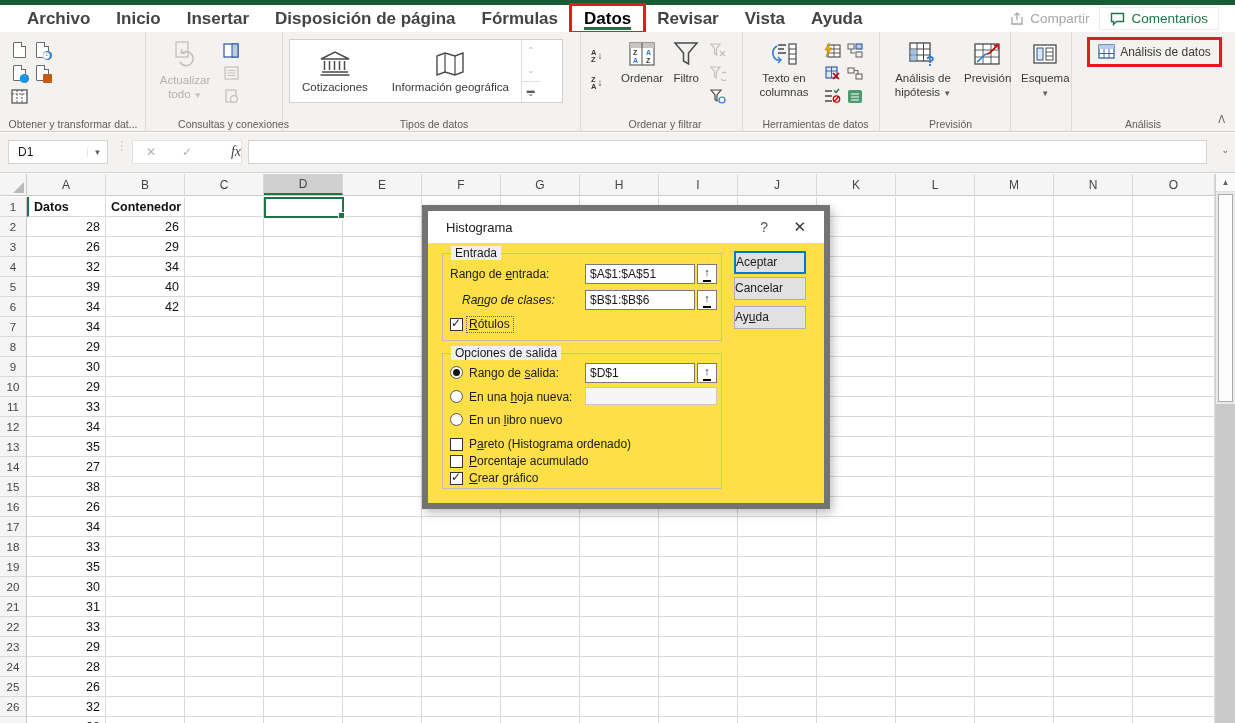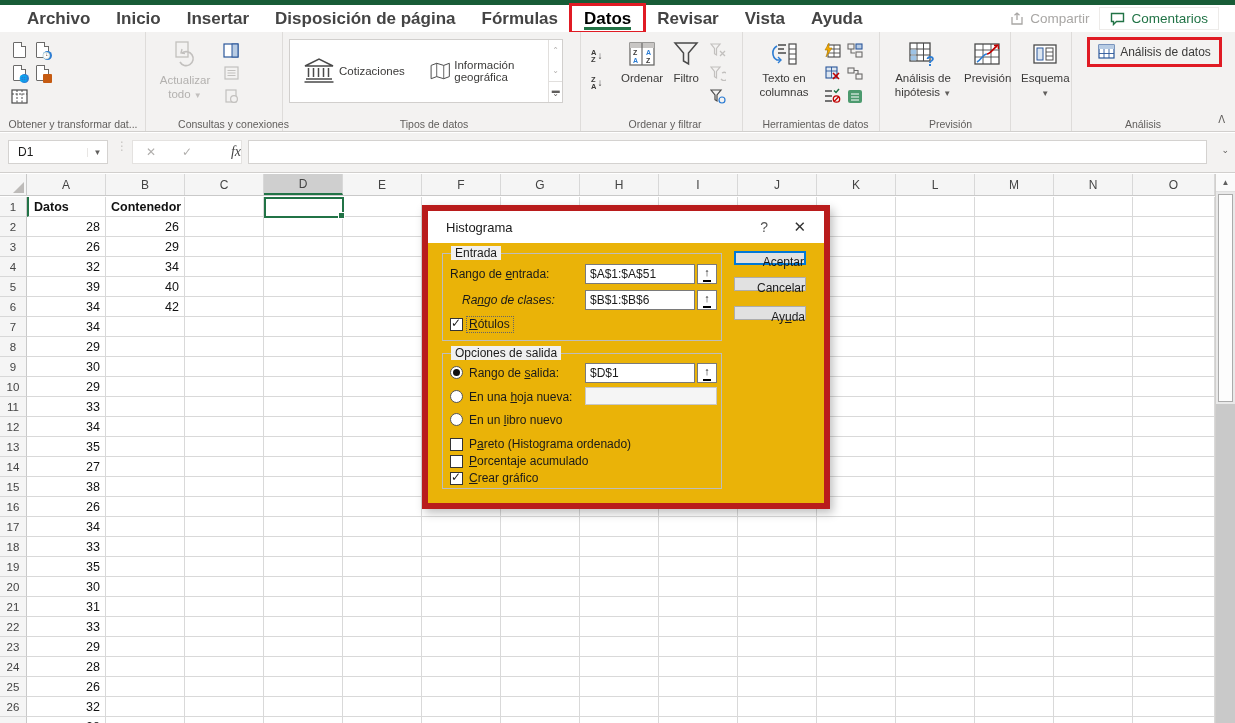"Cotizaciones" .gal-item { flex-direction: row -> column; justify-content: none -> center }
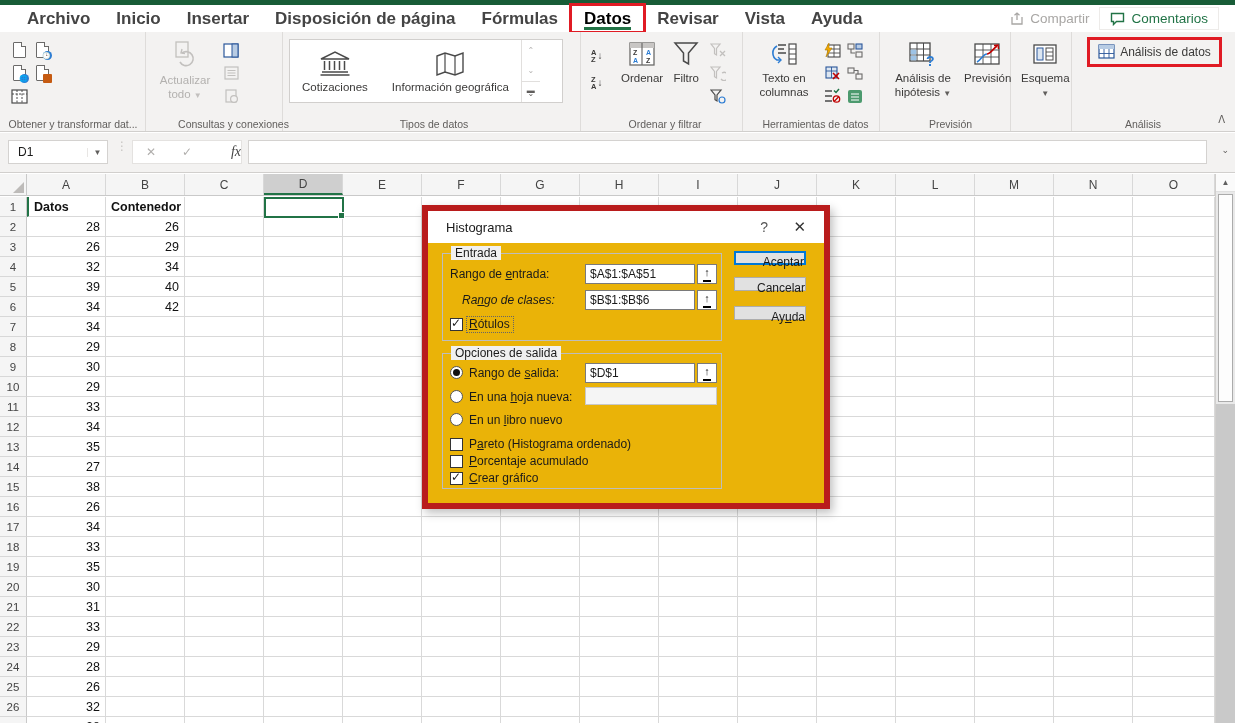"Histograma" .dlg-wrap { background: #eab308 -> #fde047; border: 6px solid #b91c1c -> 6px solid #737373 }
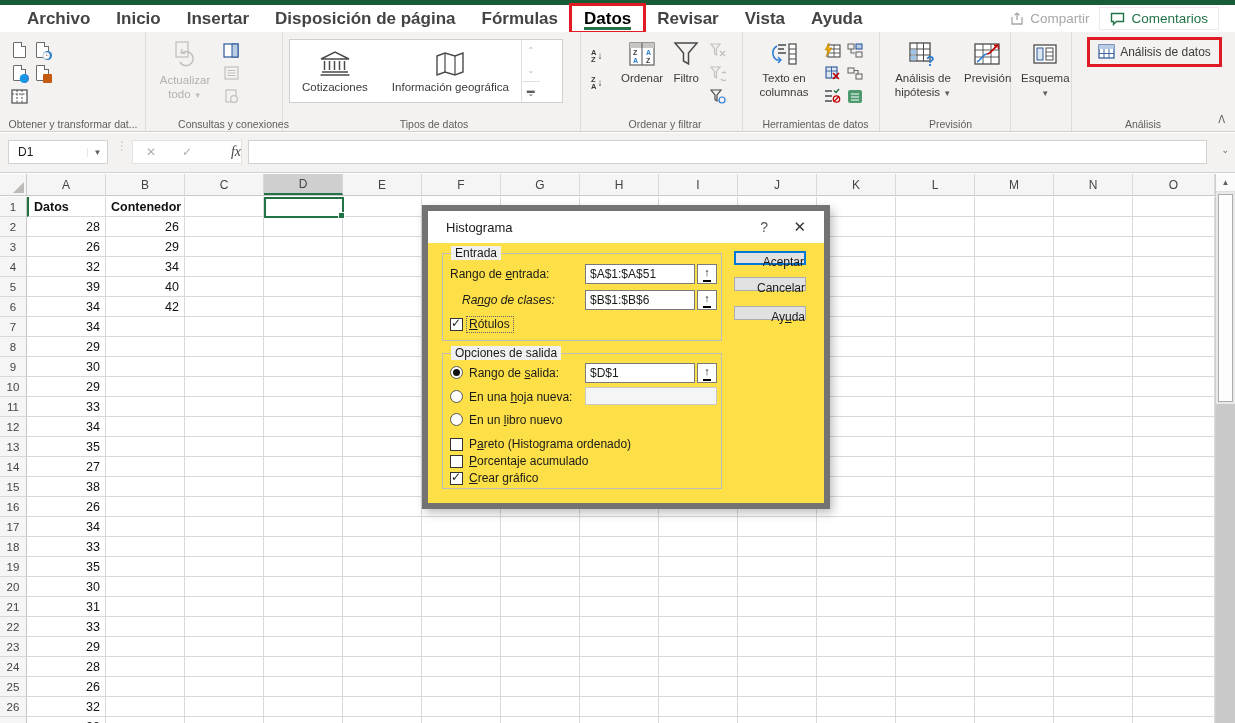"Aceptar" .dlg-btn { height: 14px -> 23px; text-align: right -> left }
